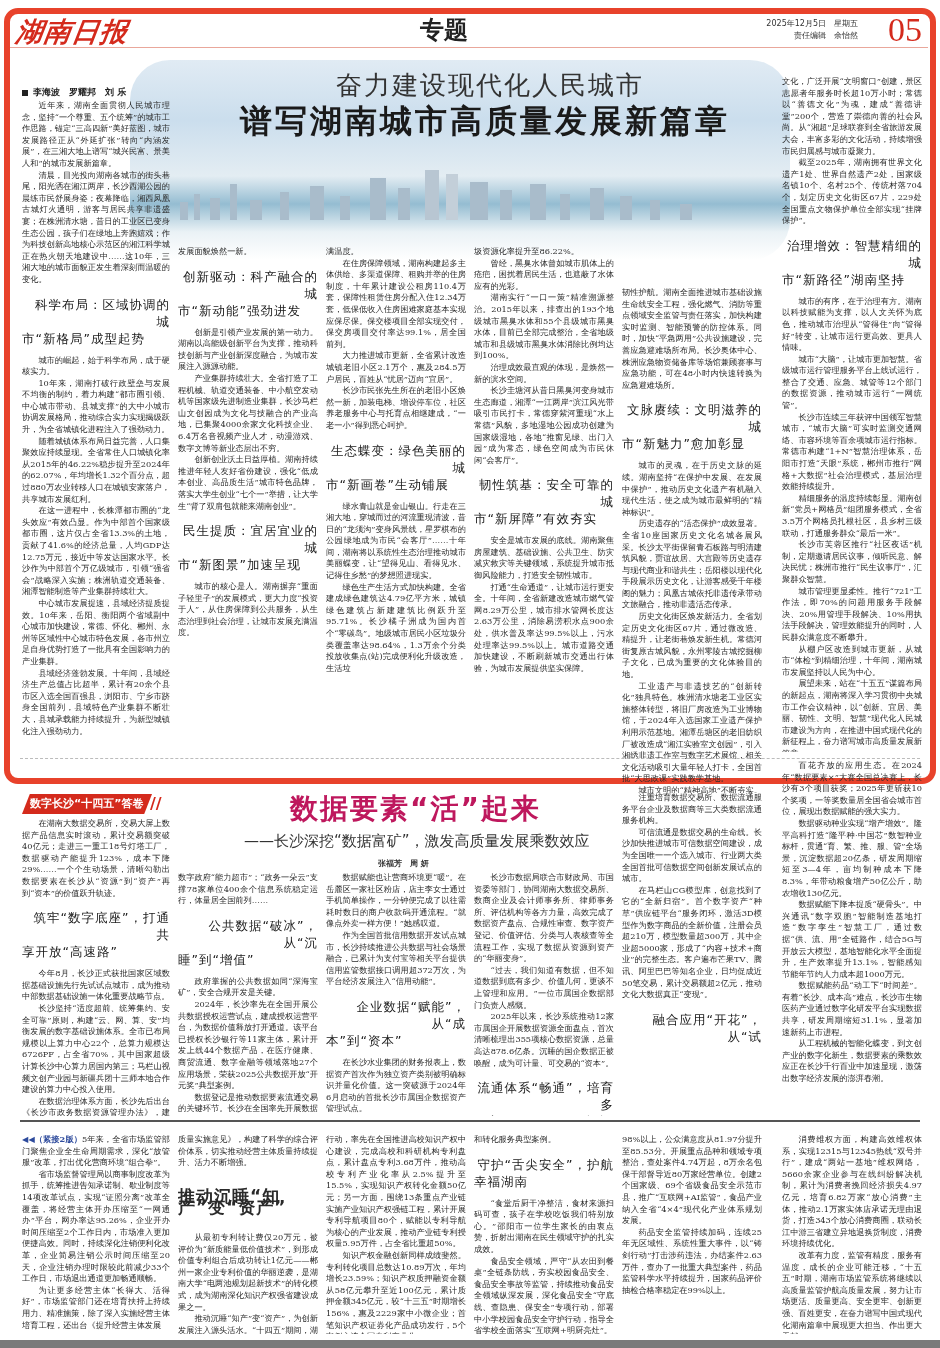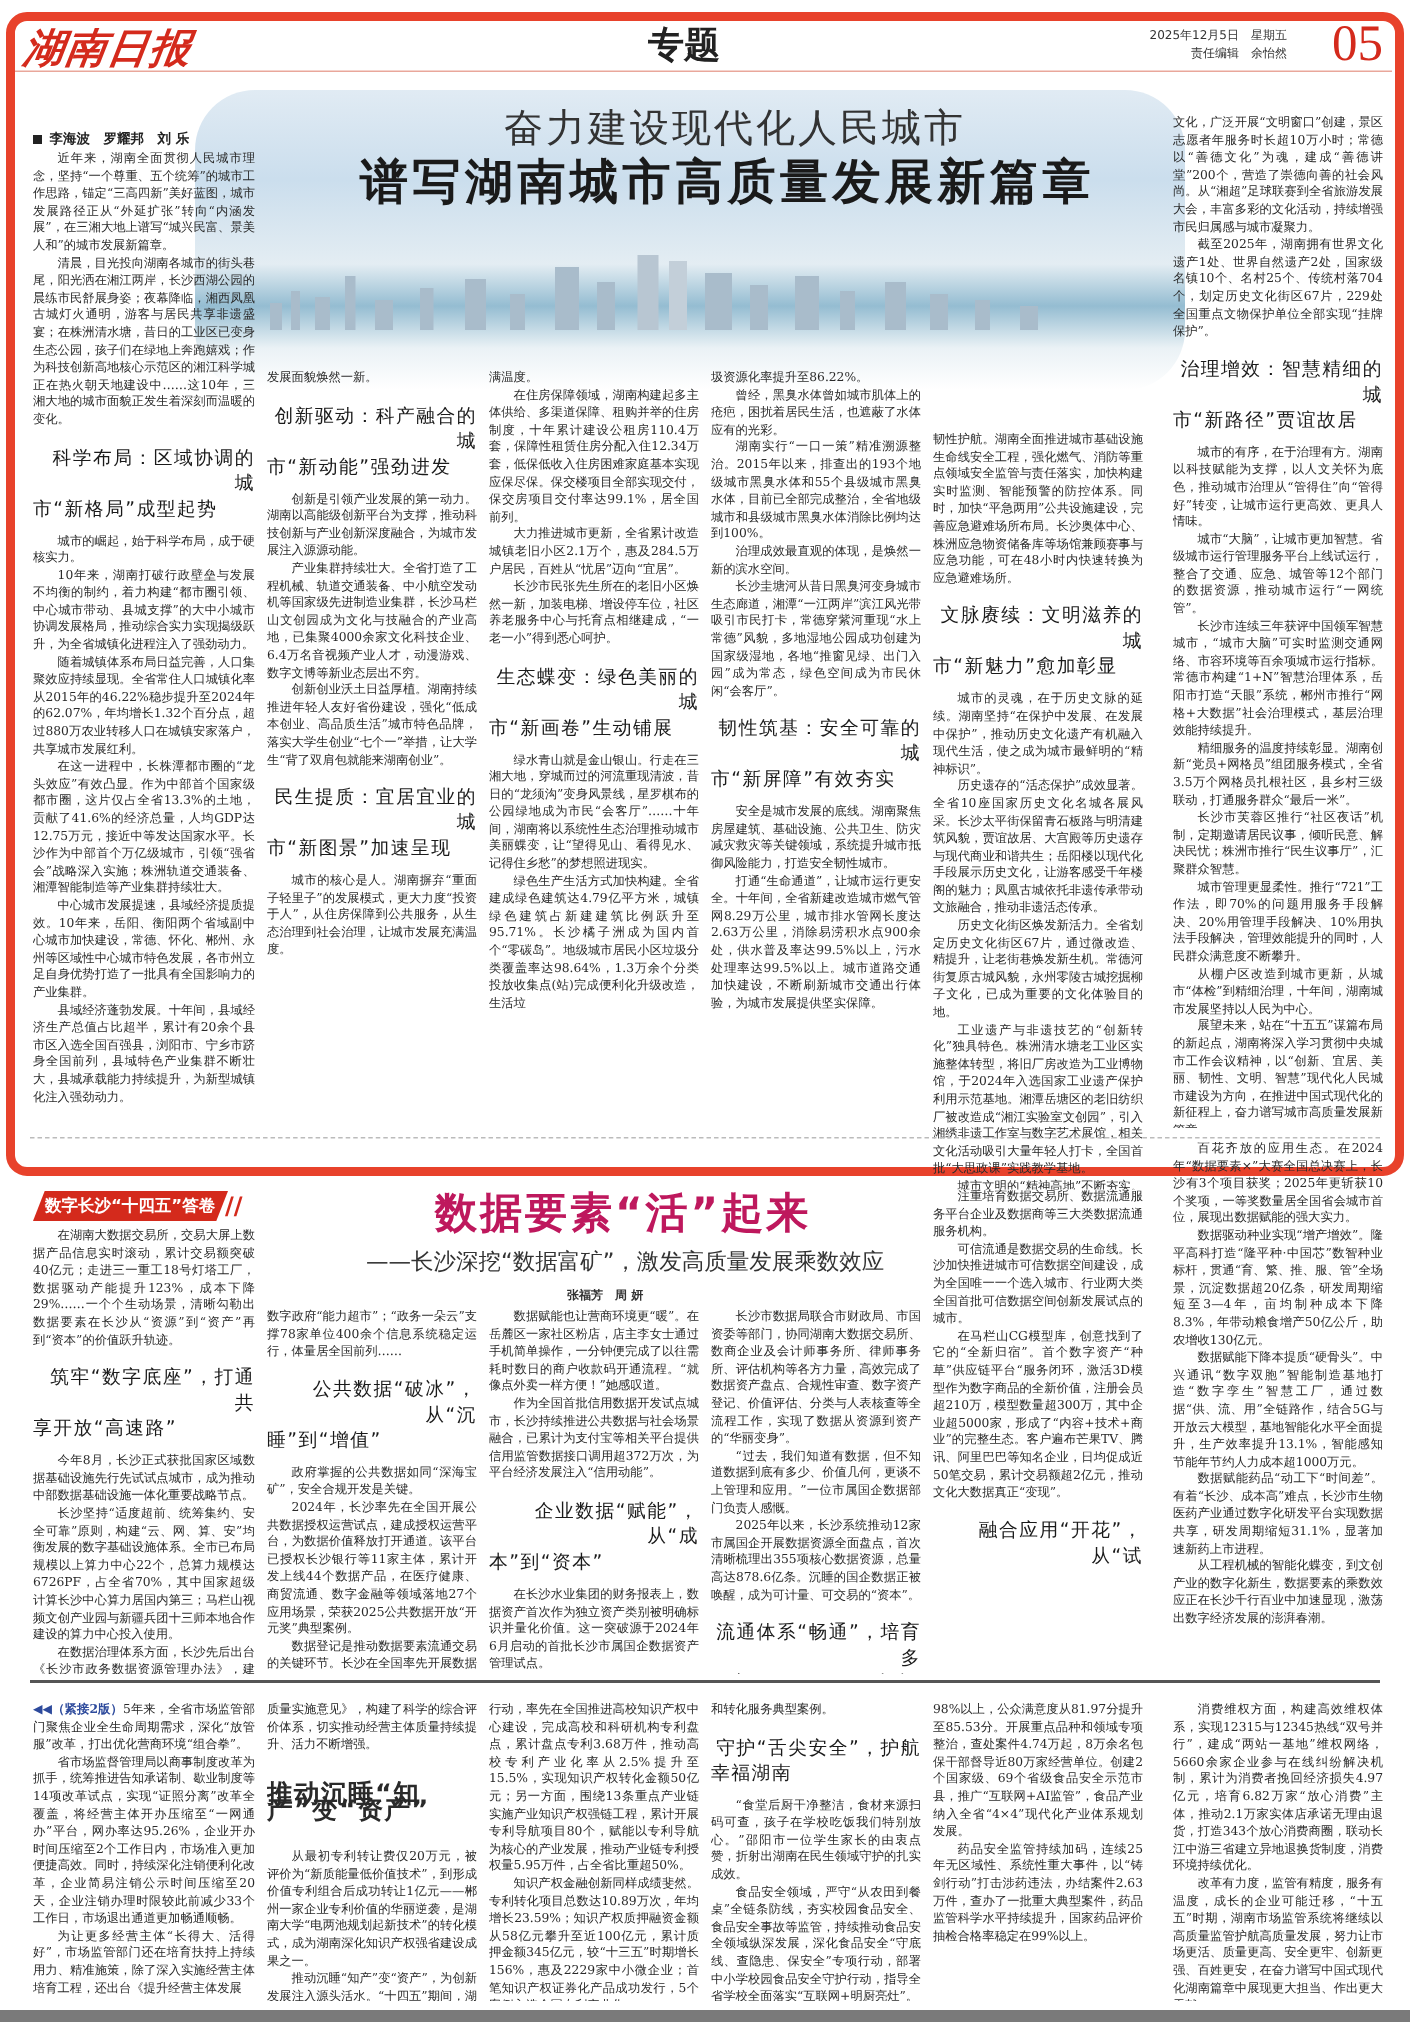"专题" .section-title { margin-left: 12px -> none }
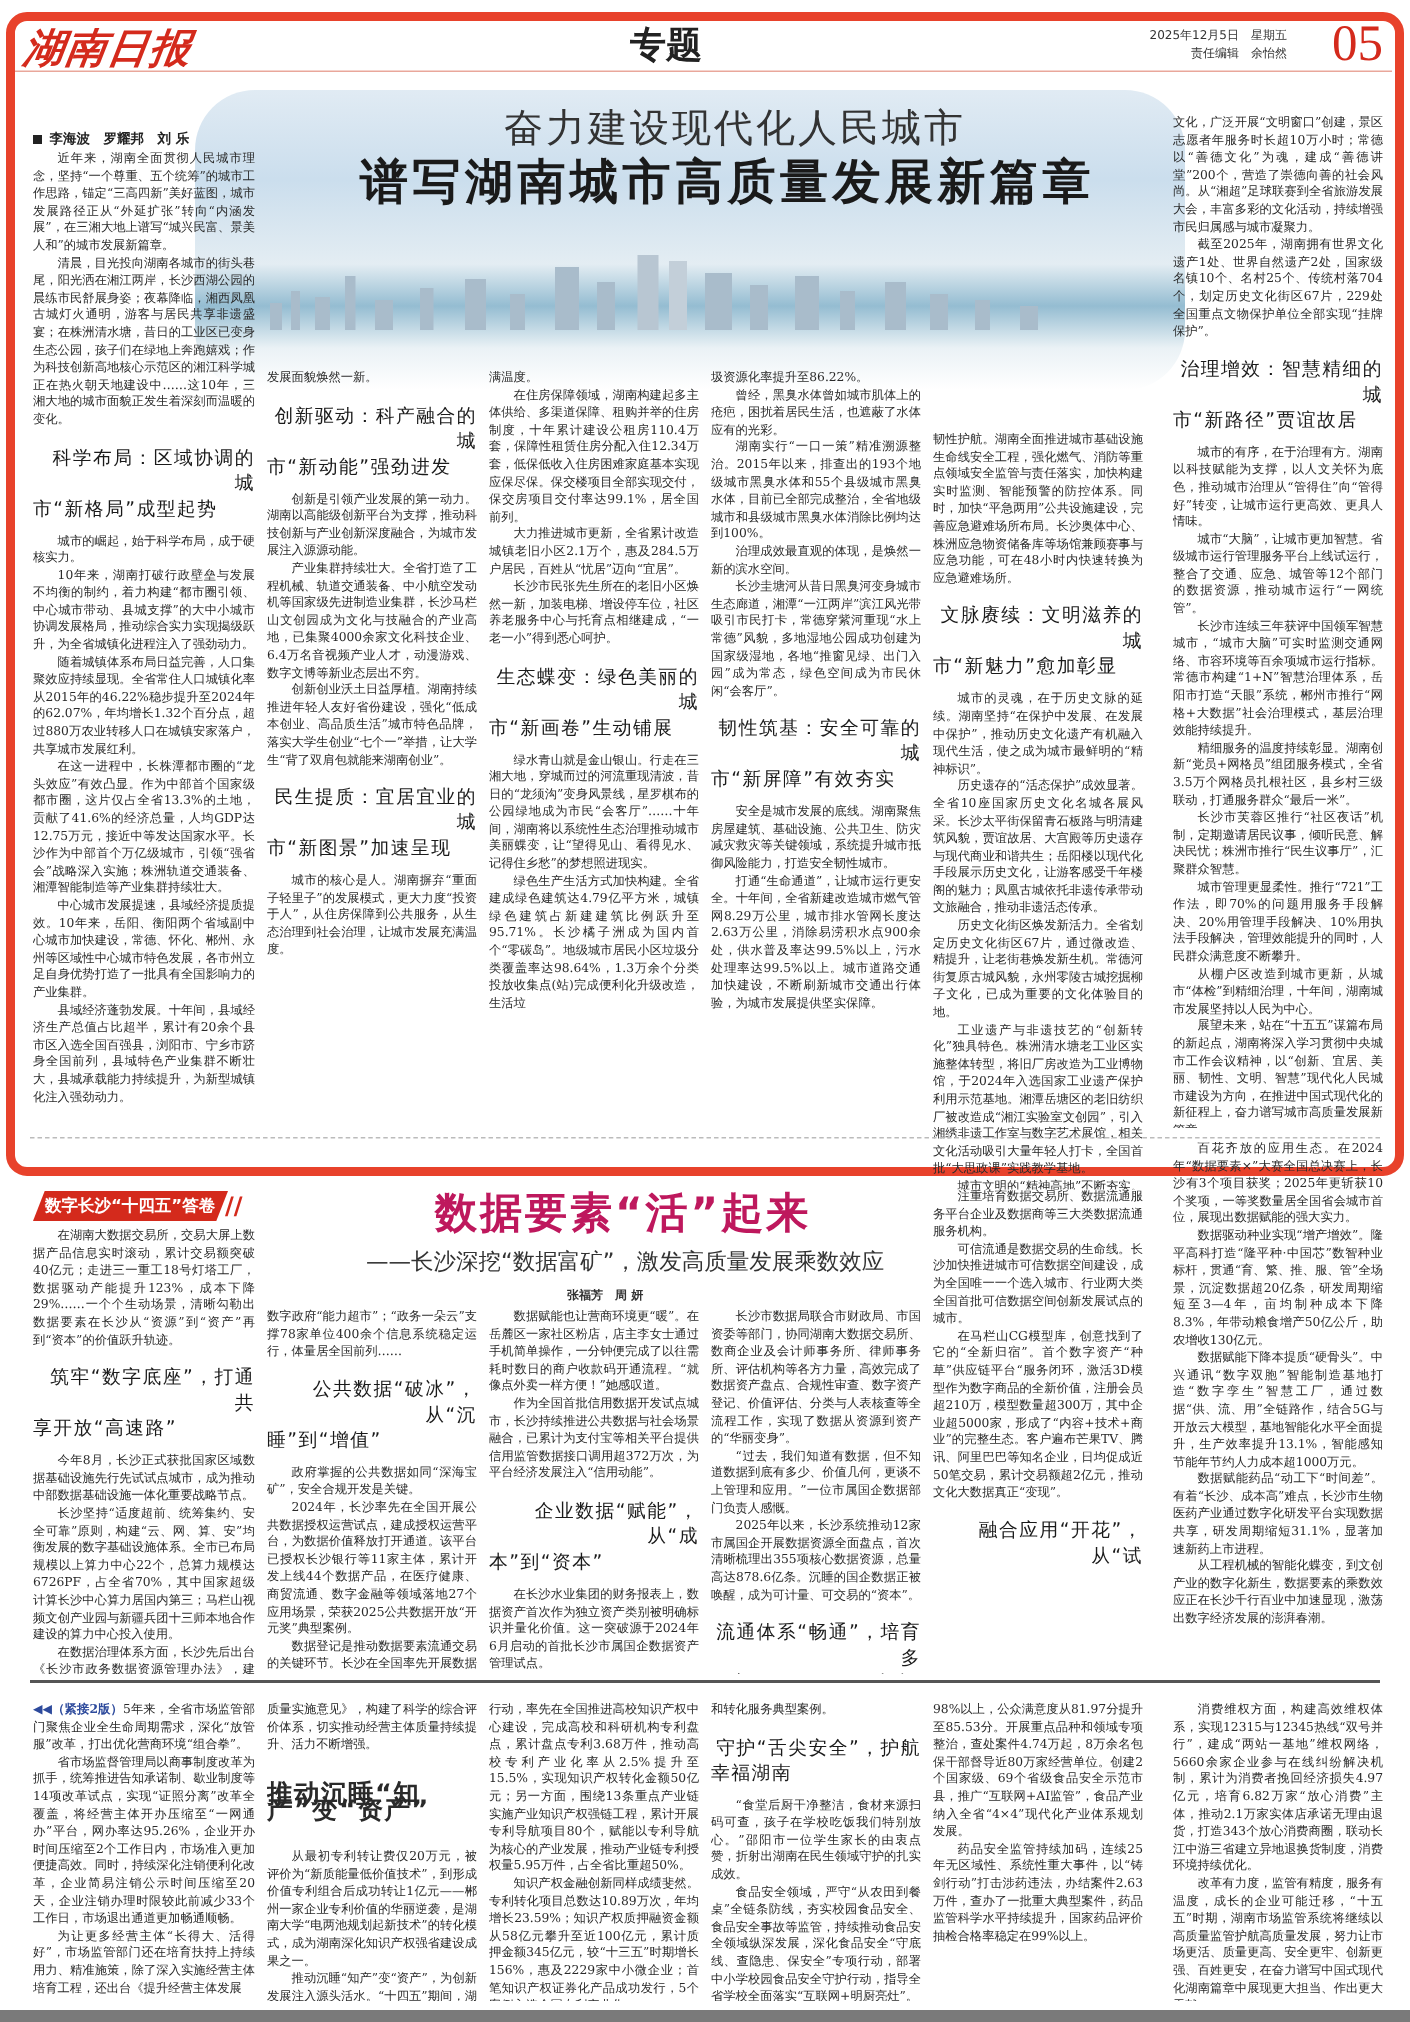"市“新路径”贾谊故居" span { text: 贾谊故居 -> 湖南坚持 }
